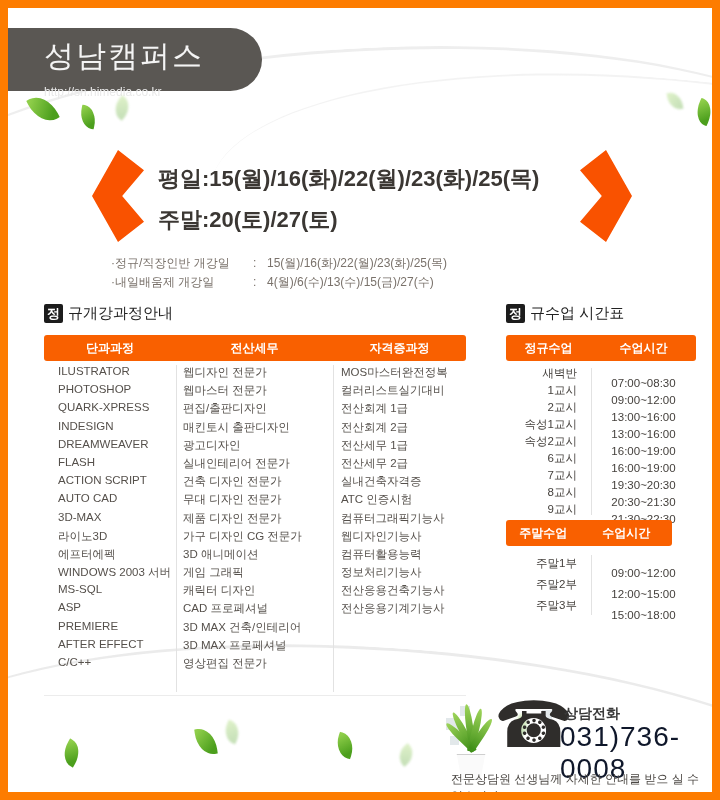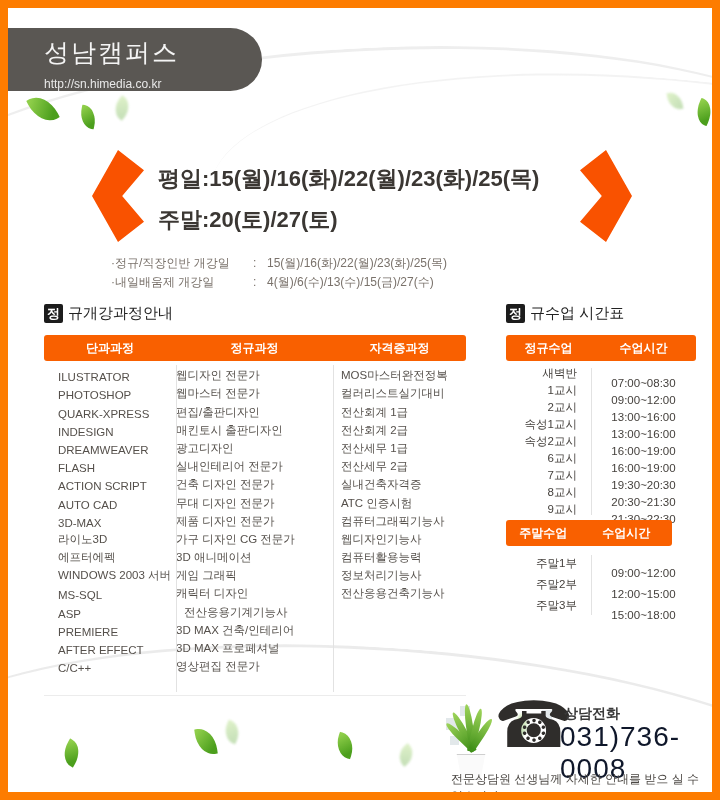"성남캠퍼스" .band .title { font-size: 25px -> 30px }
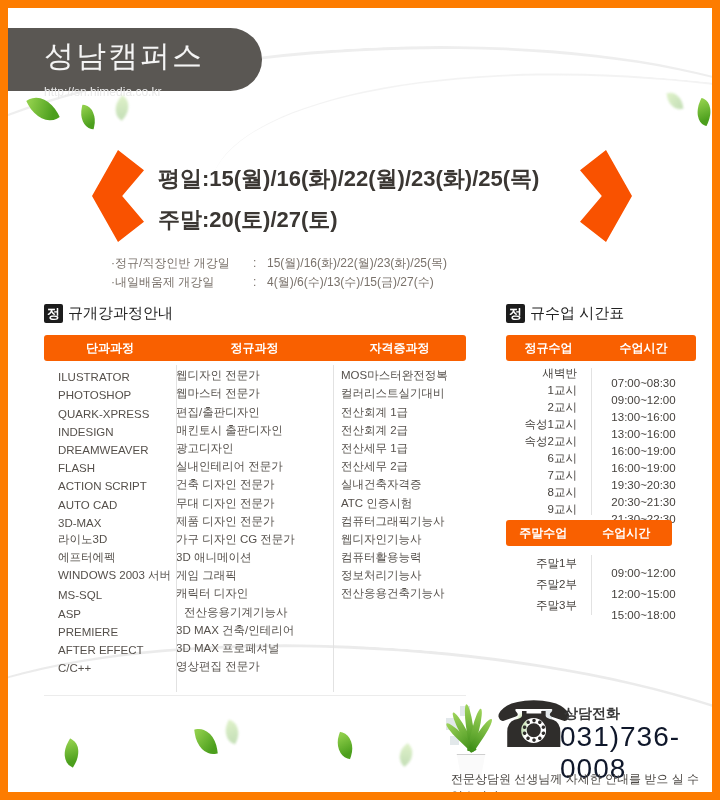"정규과정" span { text: 정규과정 -> 전산세무 }
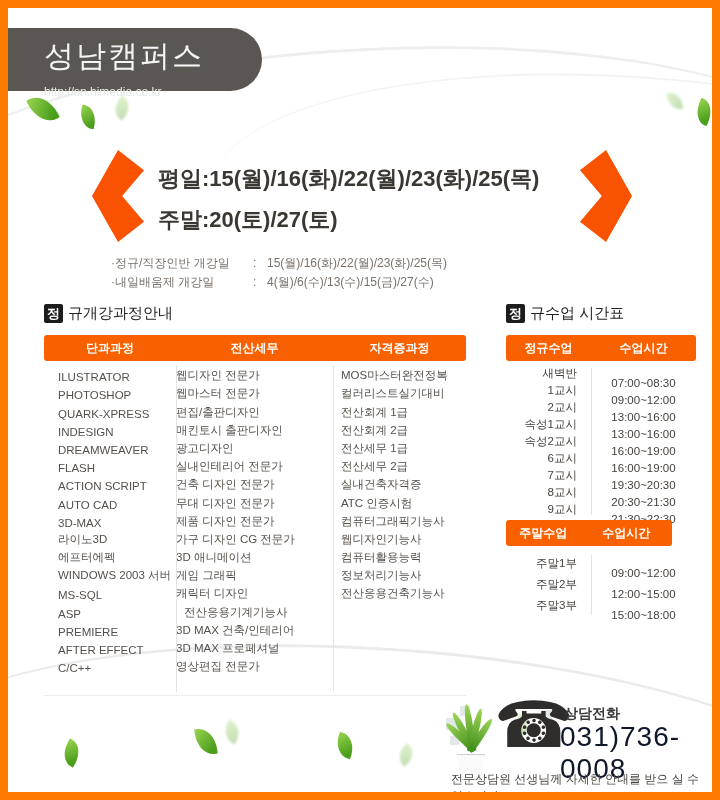"ILUSTRATOR" .crow { align-items: flex-end -> flex-start }
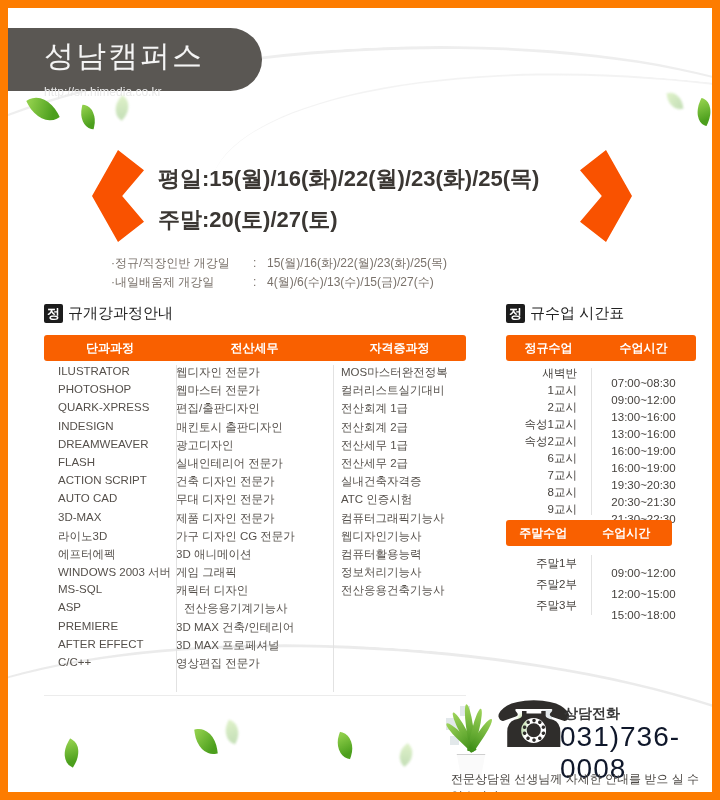"웹디자인 전문가" .crow .c2 { padding-left: none -> 7px }
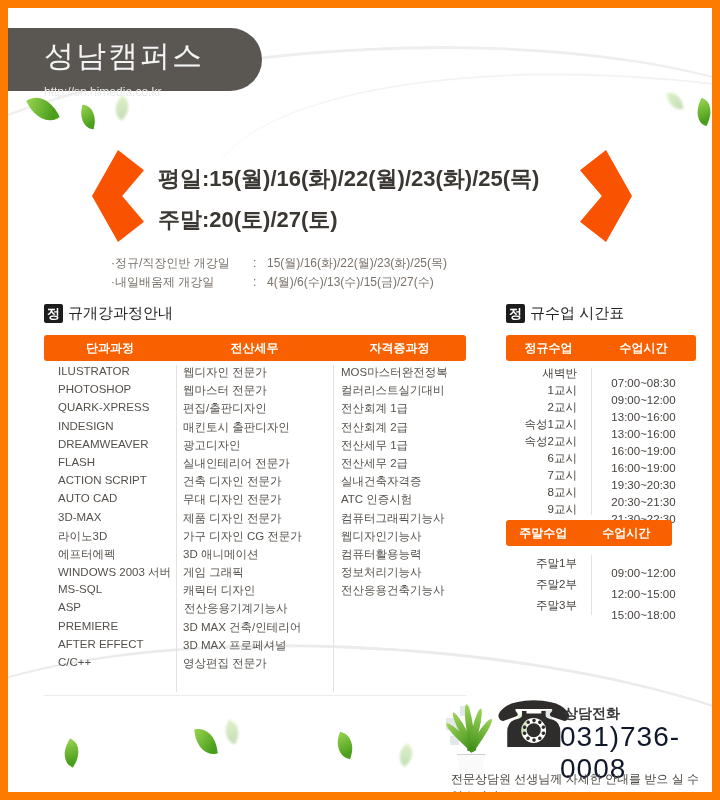"CAD 프로페셔널" div.c2 { html: none -> <div>CAD 프로페셔널</div> }
